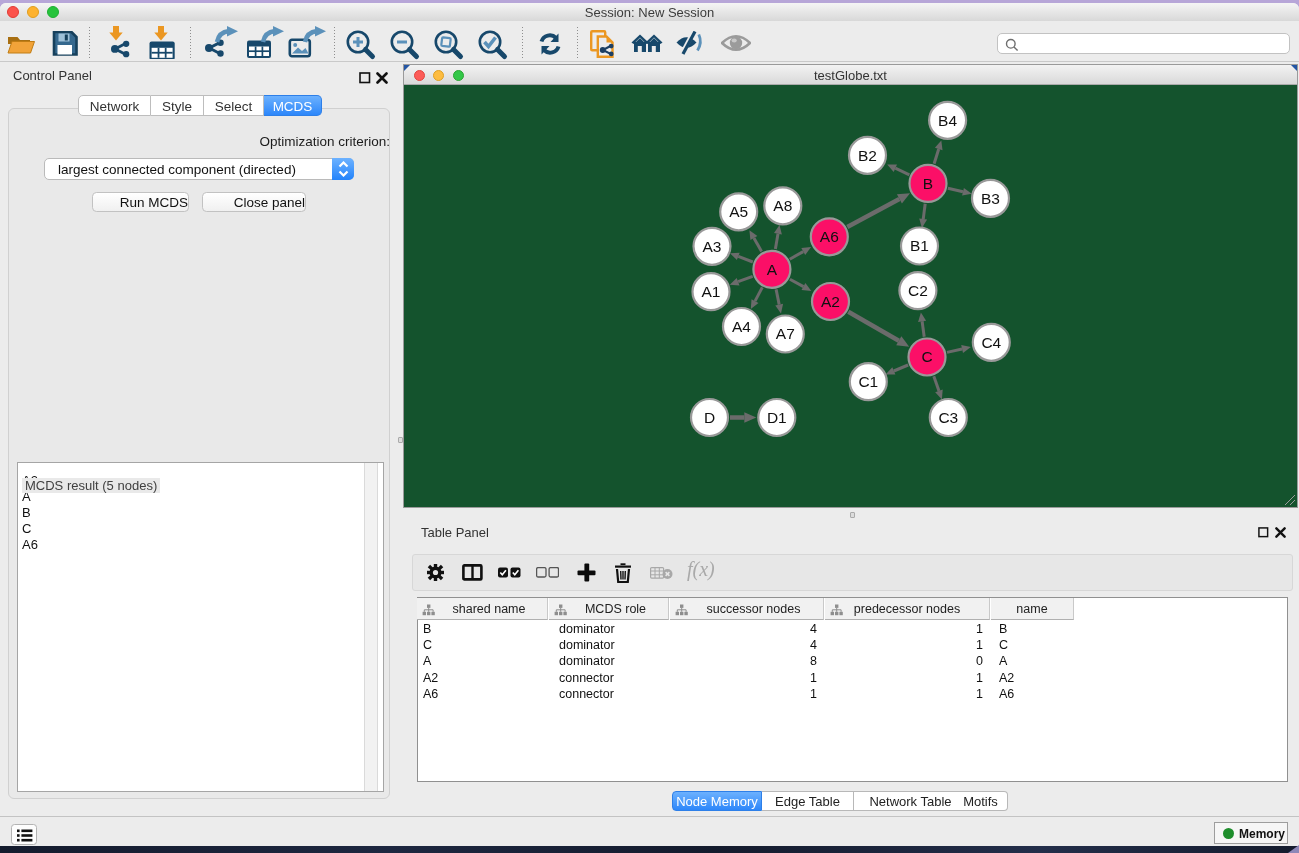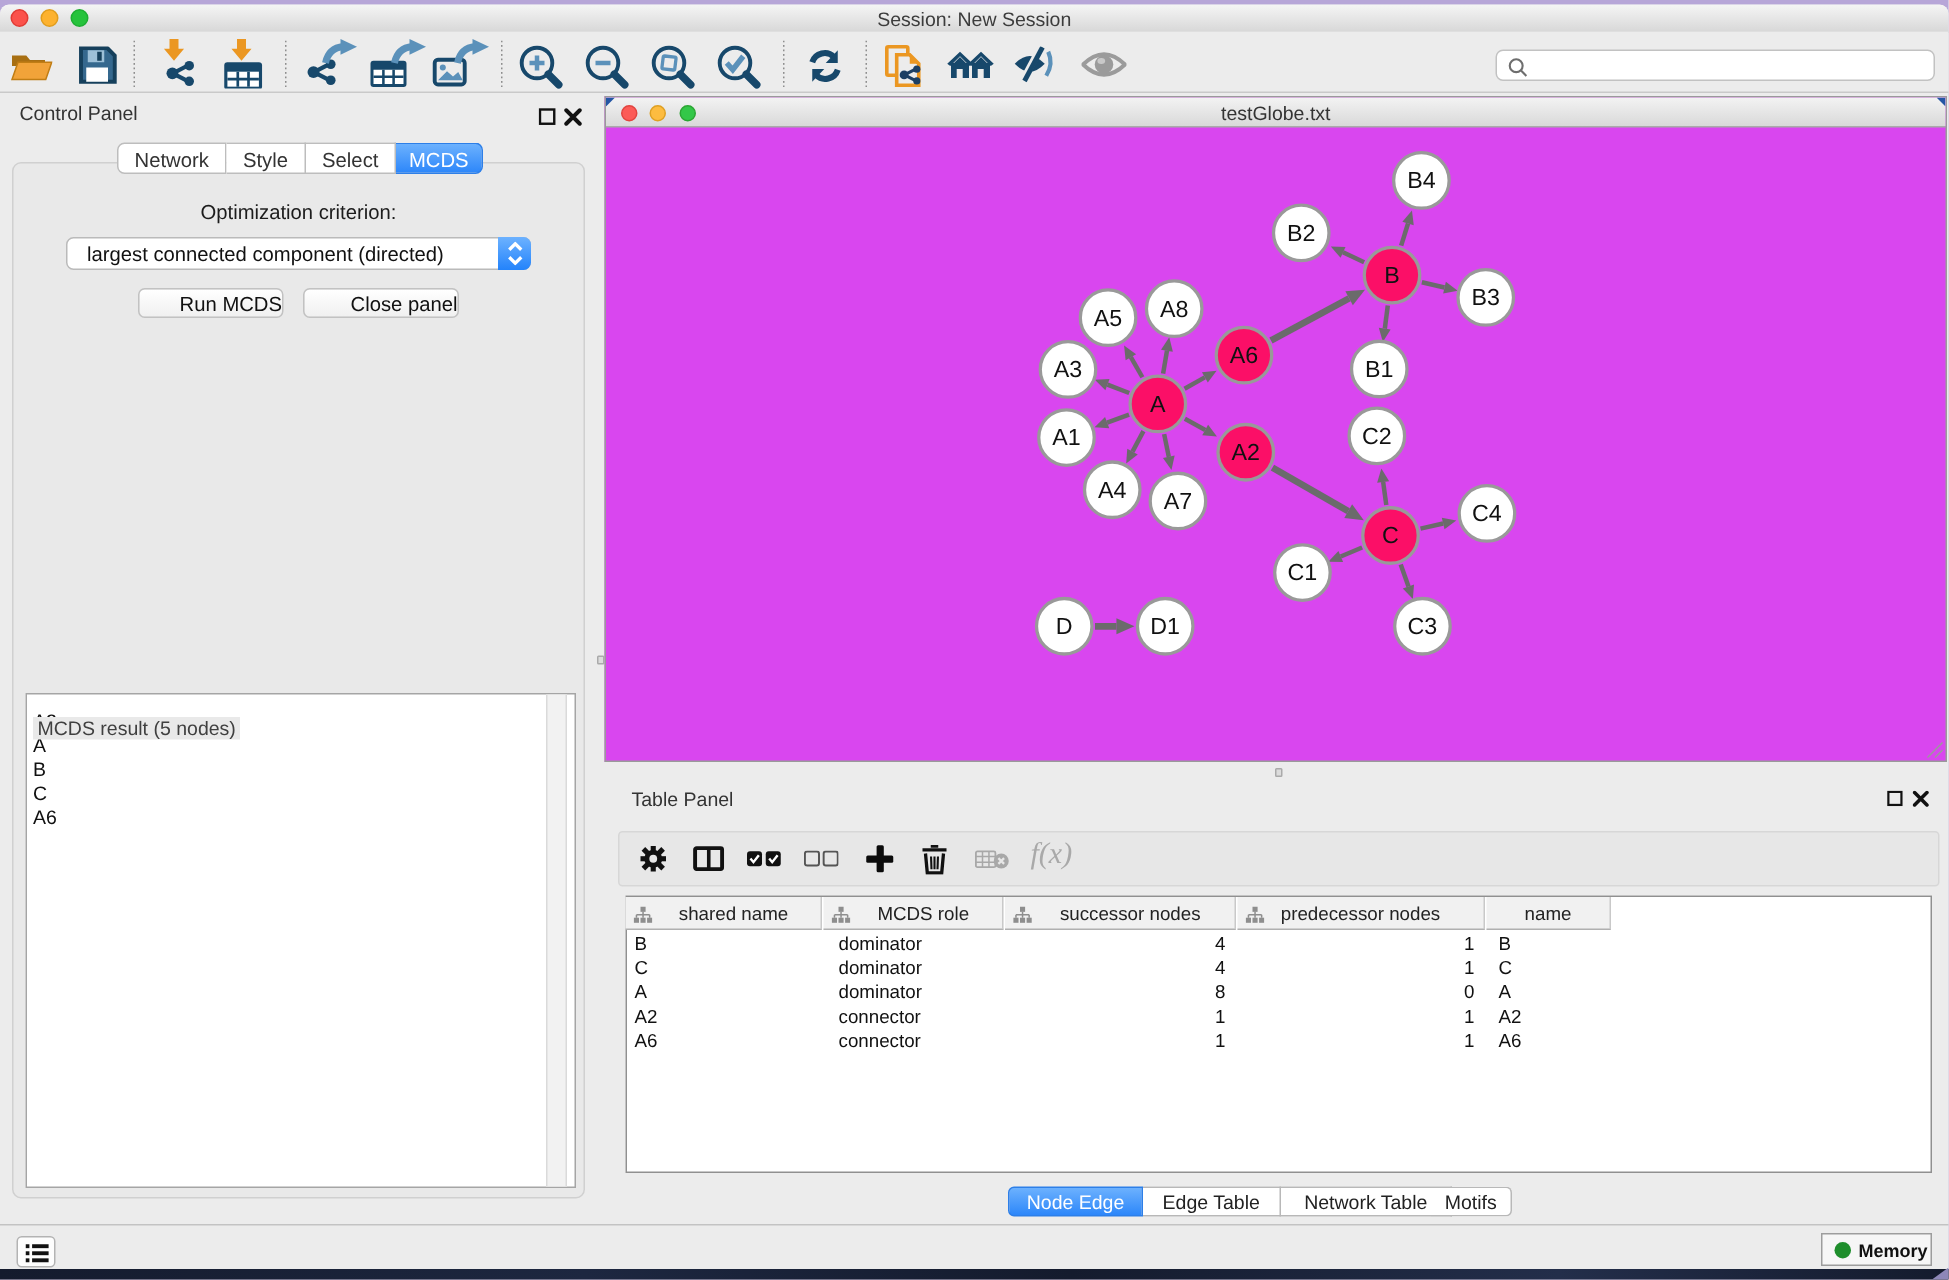"testGlobe.txt" #win { background: #d946ef -> #14532d }
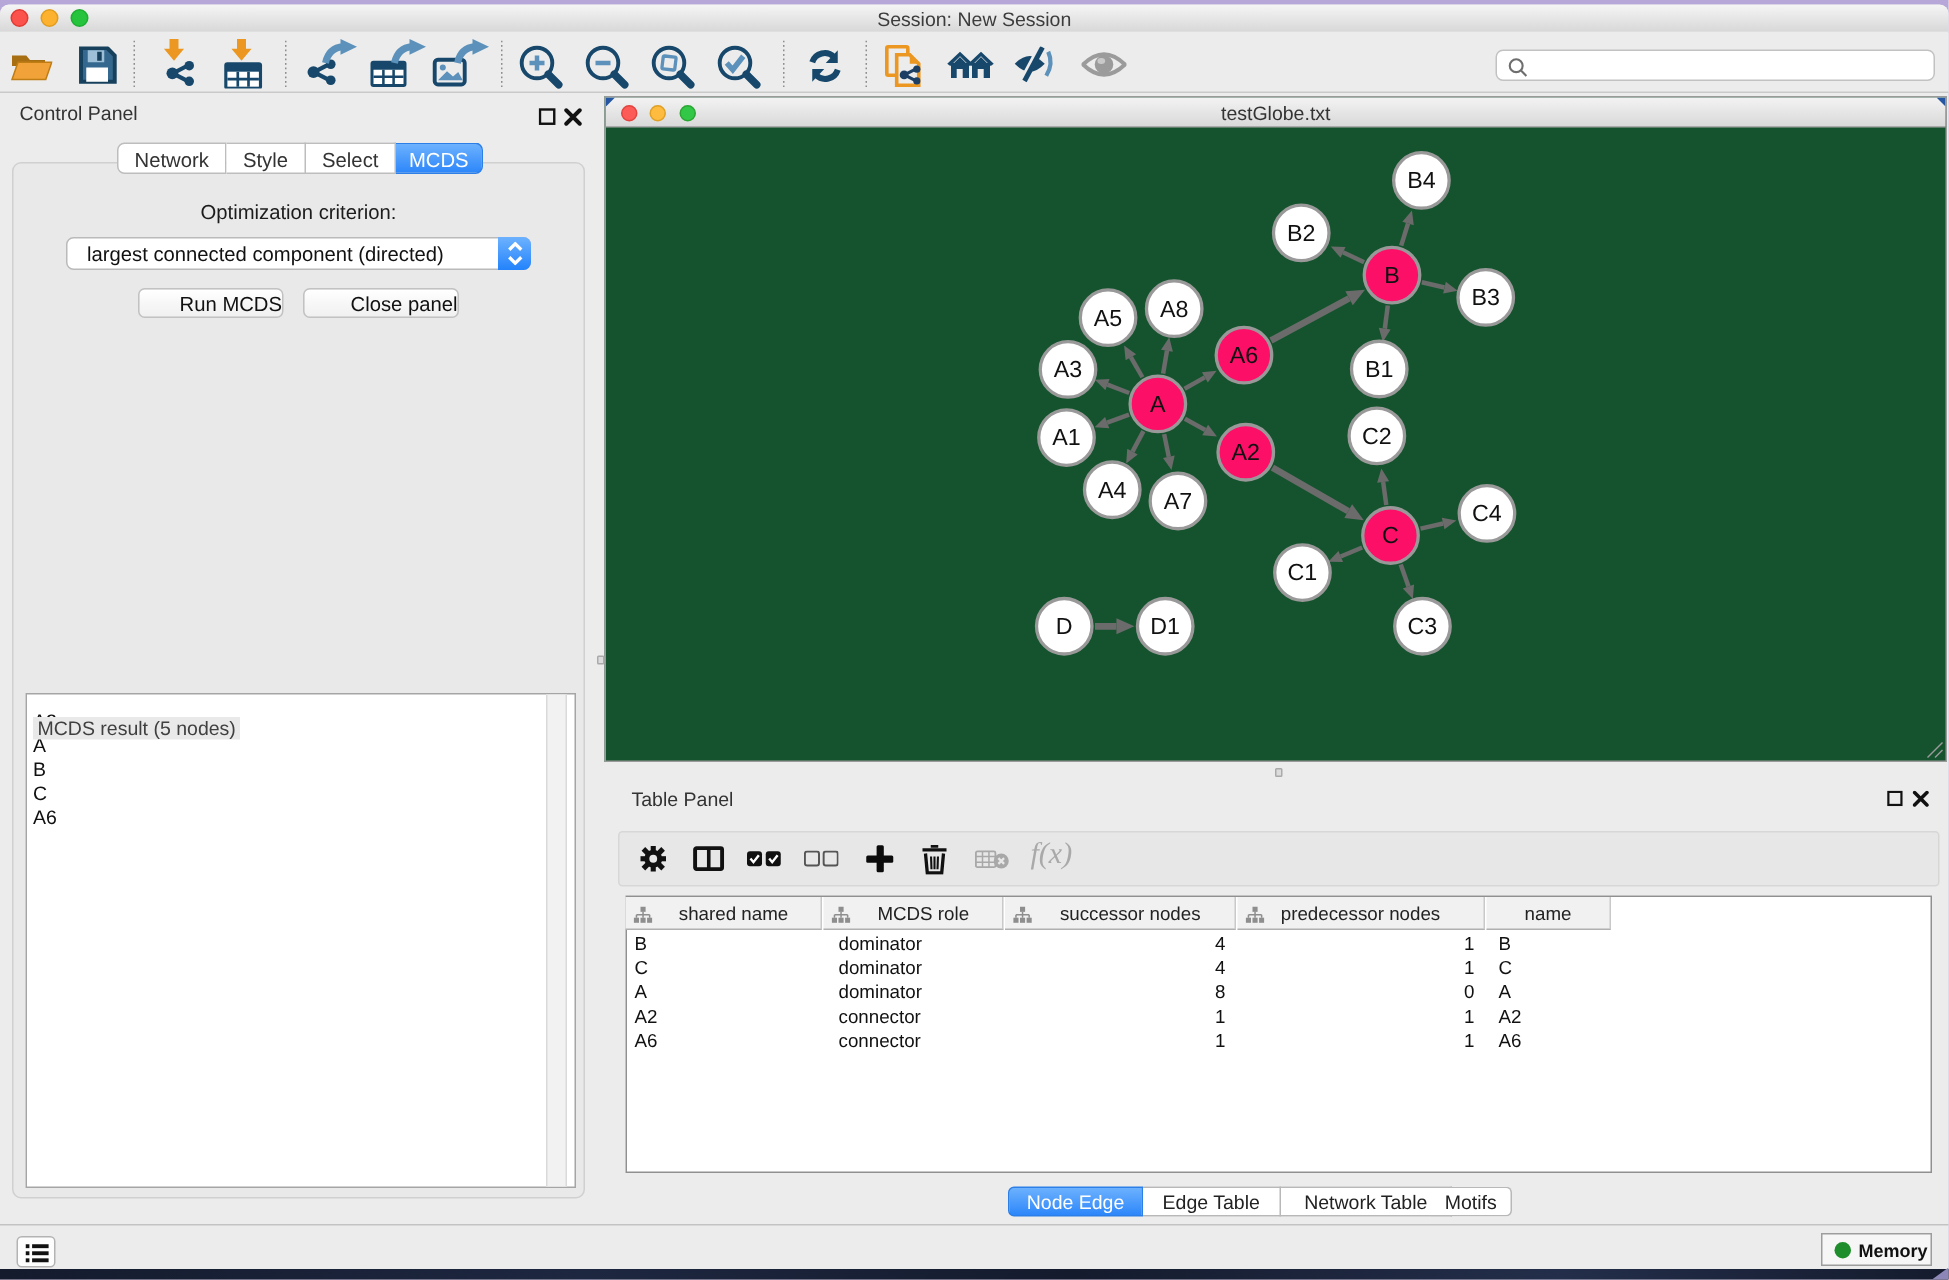"Optimization criterion:" #opt-label { text-align: center -> right }
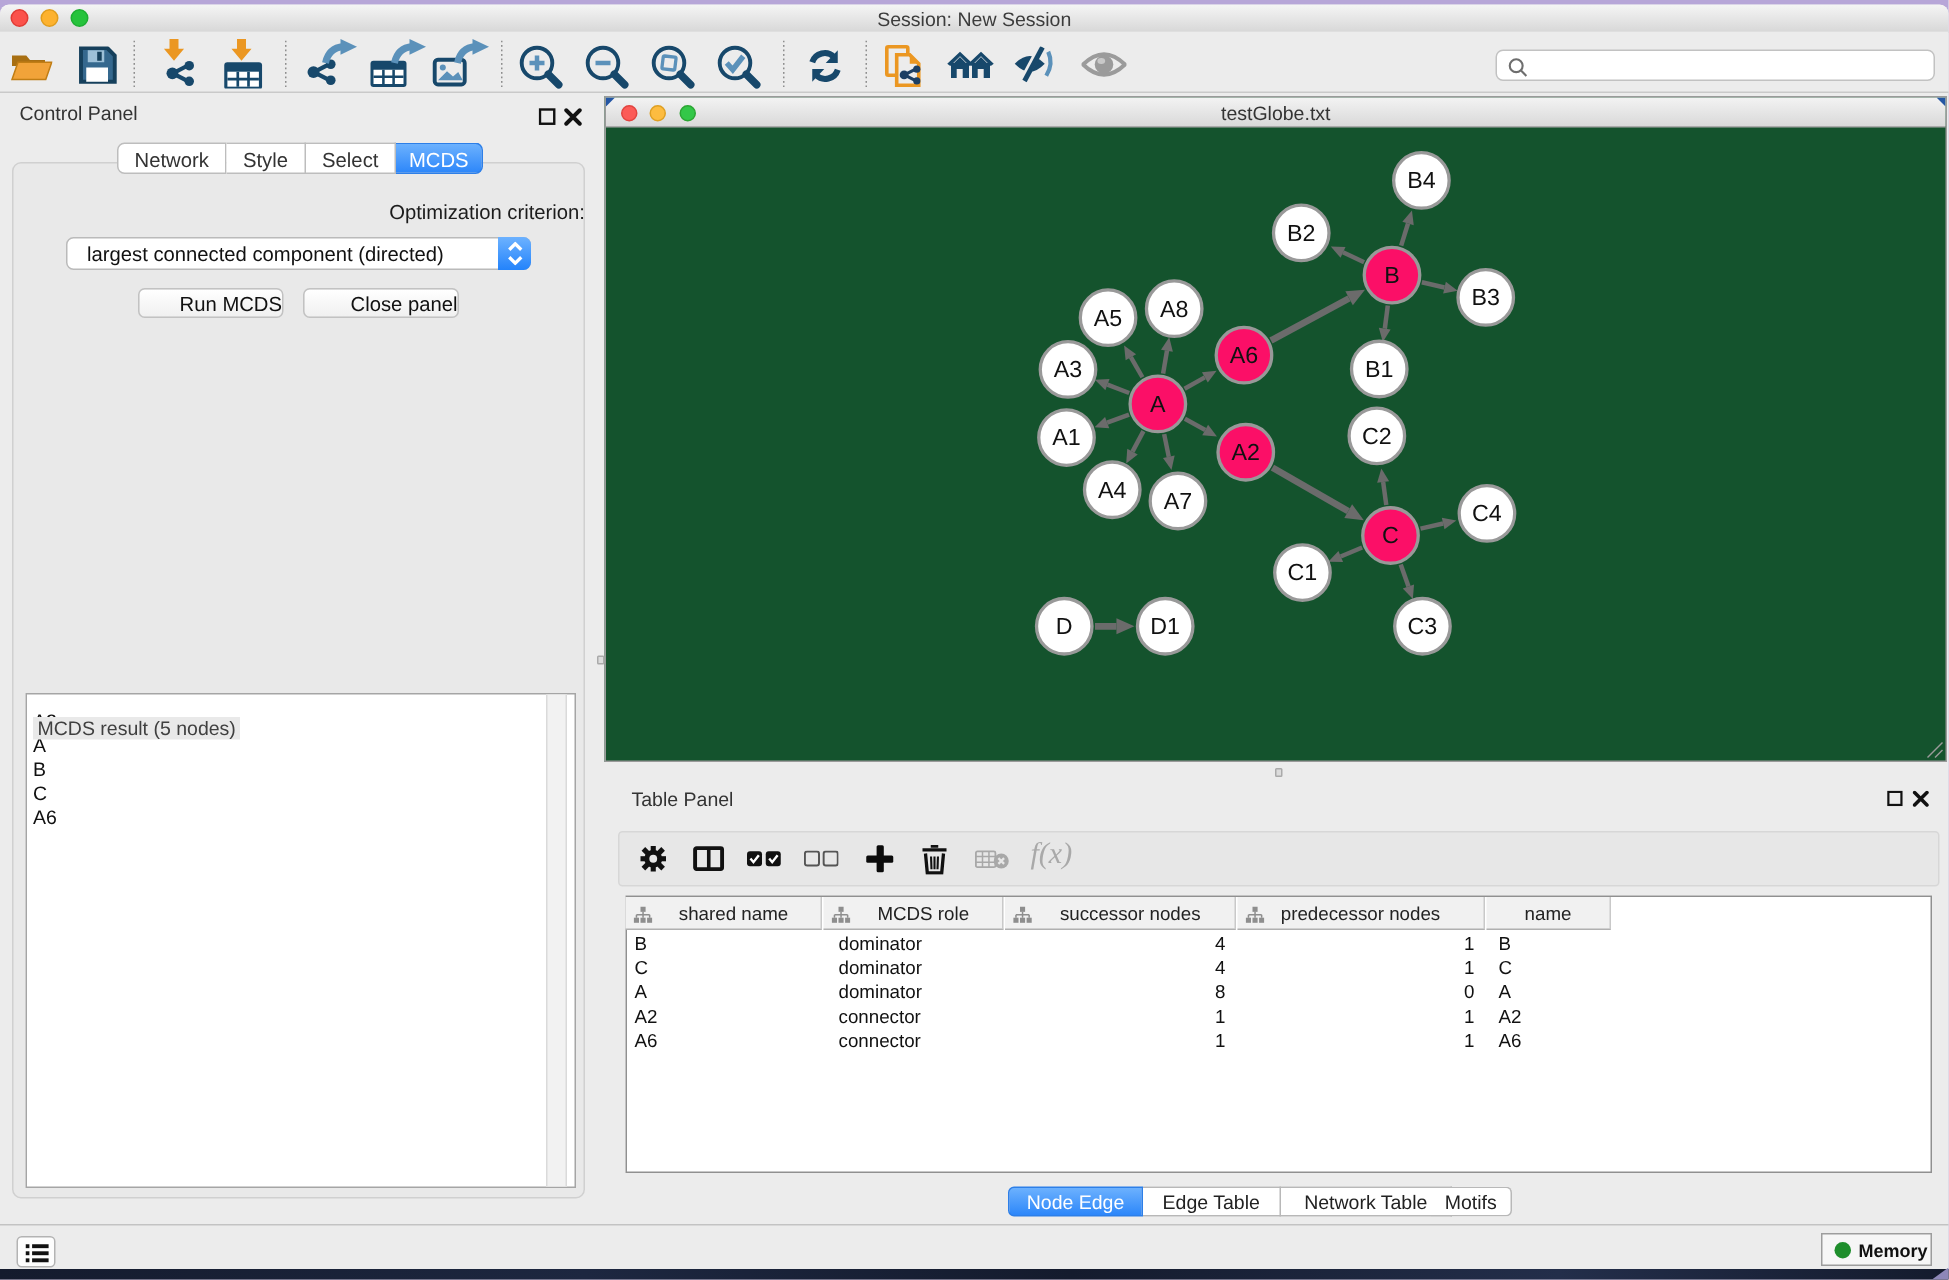"Node Edge" div.seg { text: Edge -> Memory }
